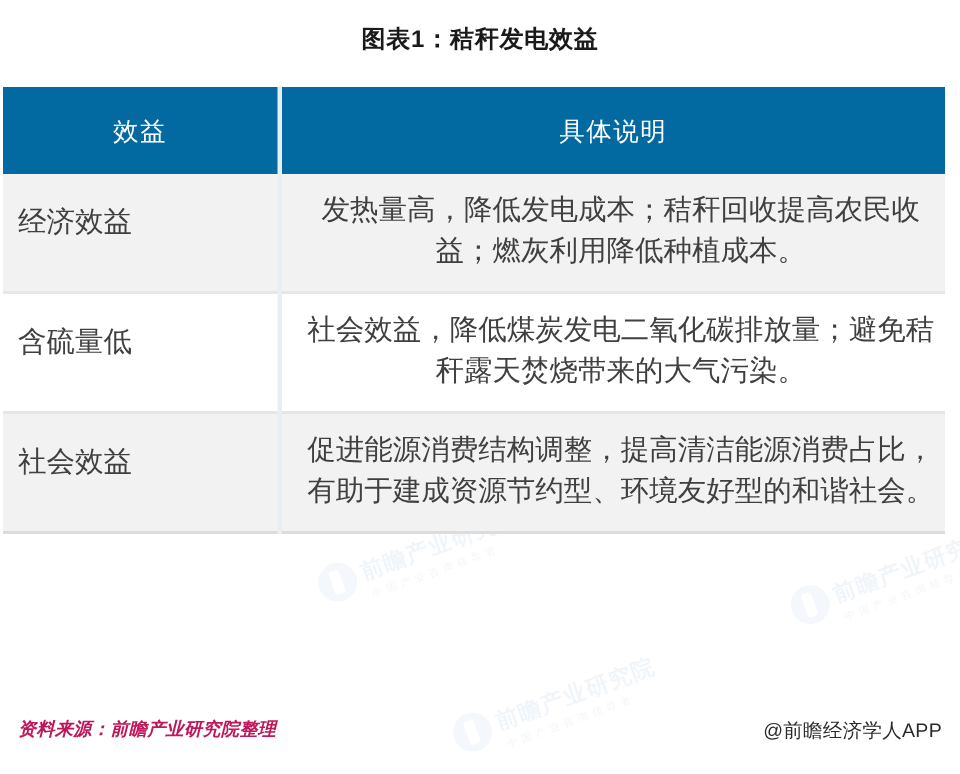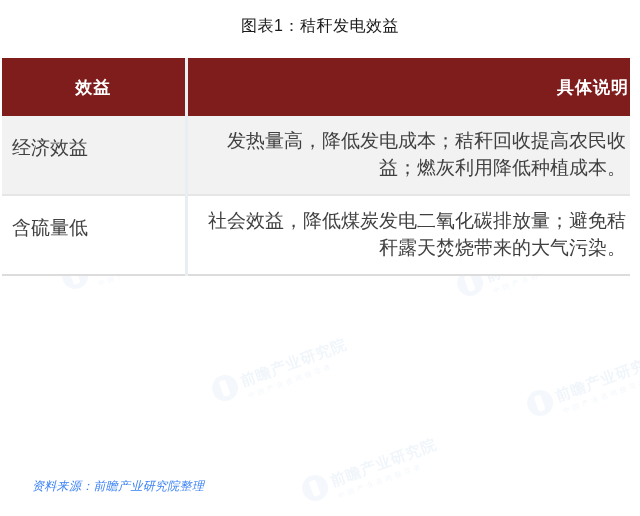"图表1：秸秆发电效益" .chart-title { font-weight: normal -> bold }
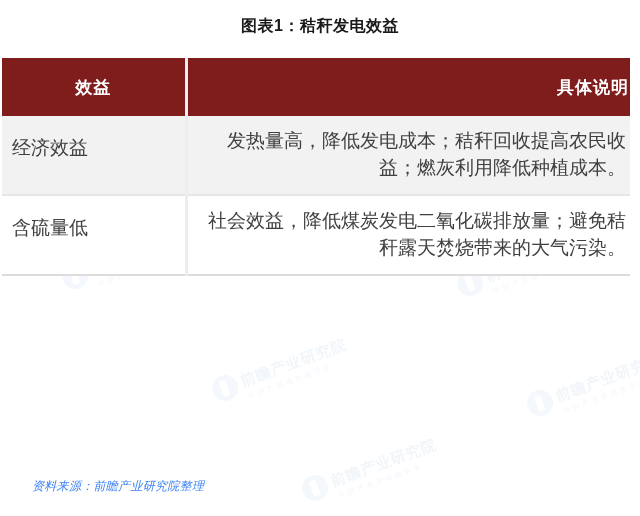"效益" thead th { background: #7f1d1d -> #0369a1; font-weight: bold -> normal }
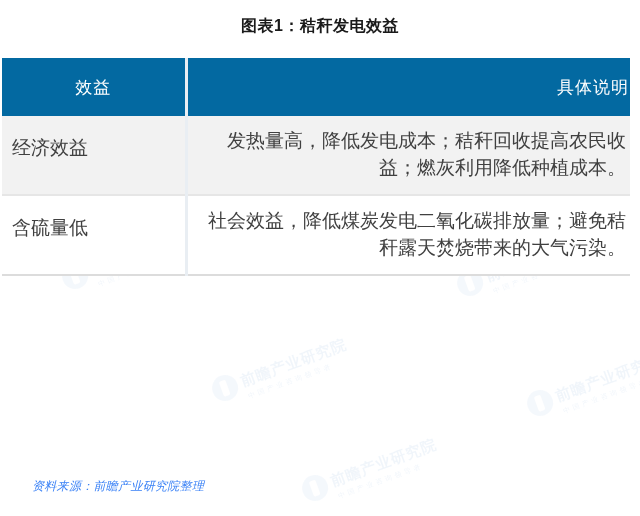"具体说明" thead th.th-desc { text-align: right -> center }
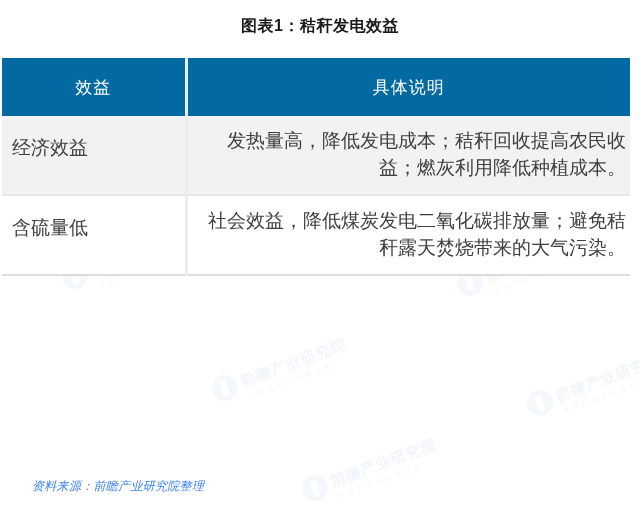"发热量高，降低发电成本；秸秆回收提高农民收益；燃灰利用降低种植成本。" td.cell-desc { text-align: right -> center }
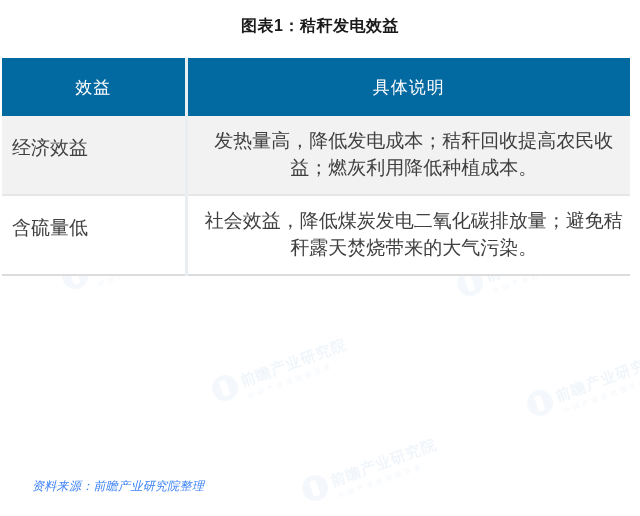"社会效益" tr.row-alt { html: none -> <tr> <td>社会效益</td> <td>促进能源消费结构调整，提高清洁能源消费占比，有助于建成资源节约型、环境友好型的和谐社会。</td> </tr> }
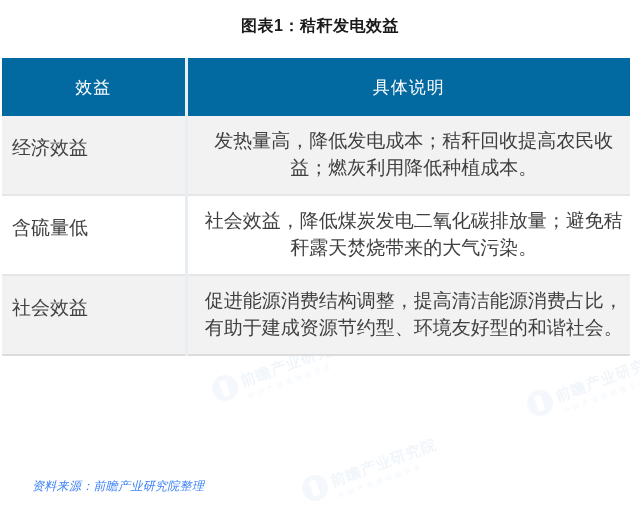"资料来源：前瞻产业研究院整理" .source-note { color: #3b82f6 -> #be185d; font-weight: normal -> bold; margin-left: 20px -> none }
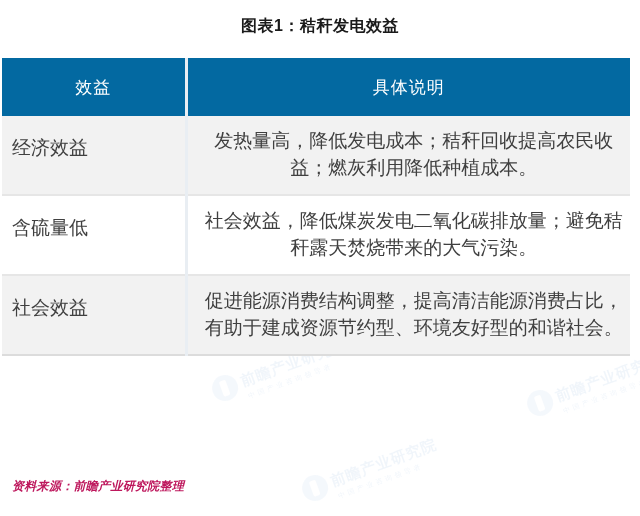"@前瞻经济学人APP" div.app-note { html: none -> <div>@前瞻经济学人APP</div> }
